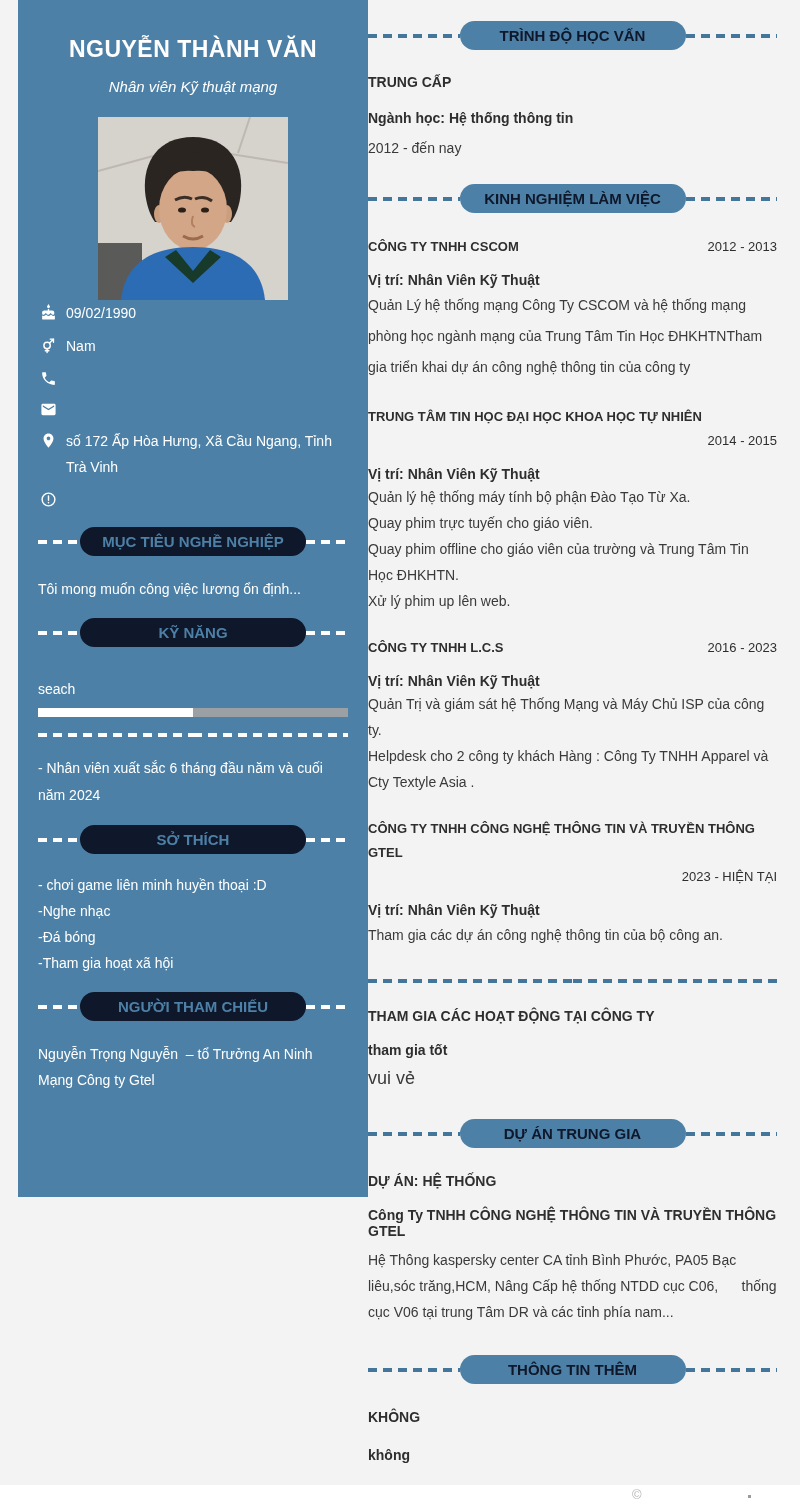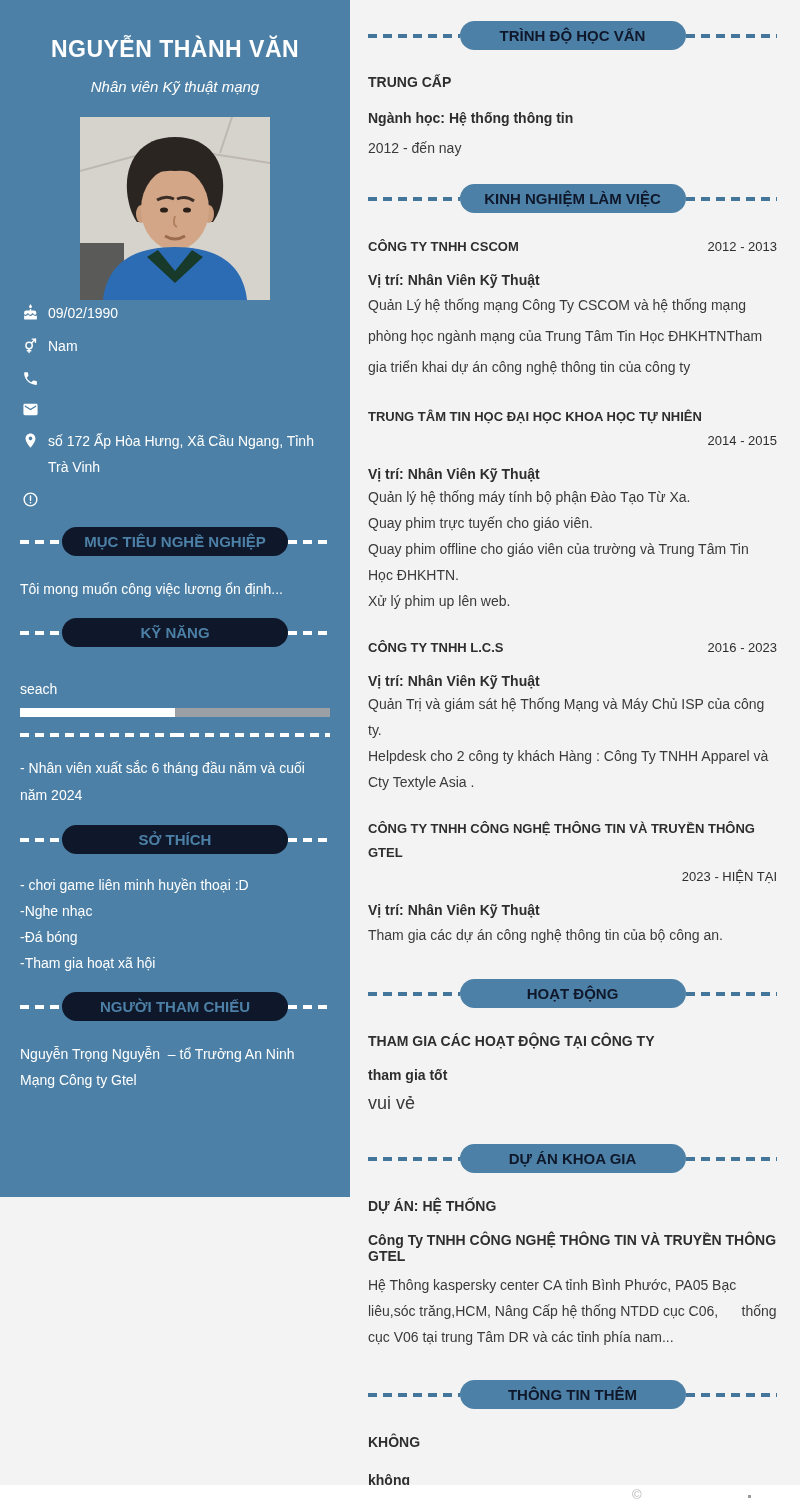"NGUYỄN THÀNH VĂN" .sidebar { left: 0 -> 18px }
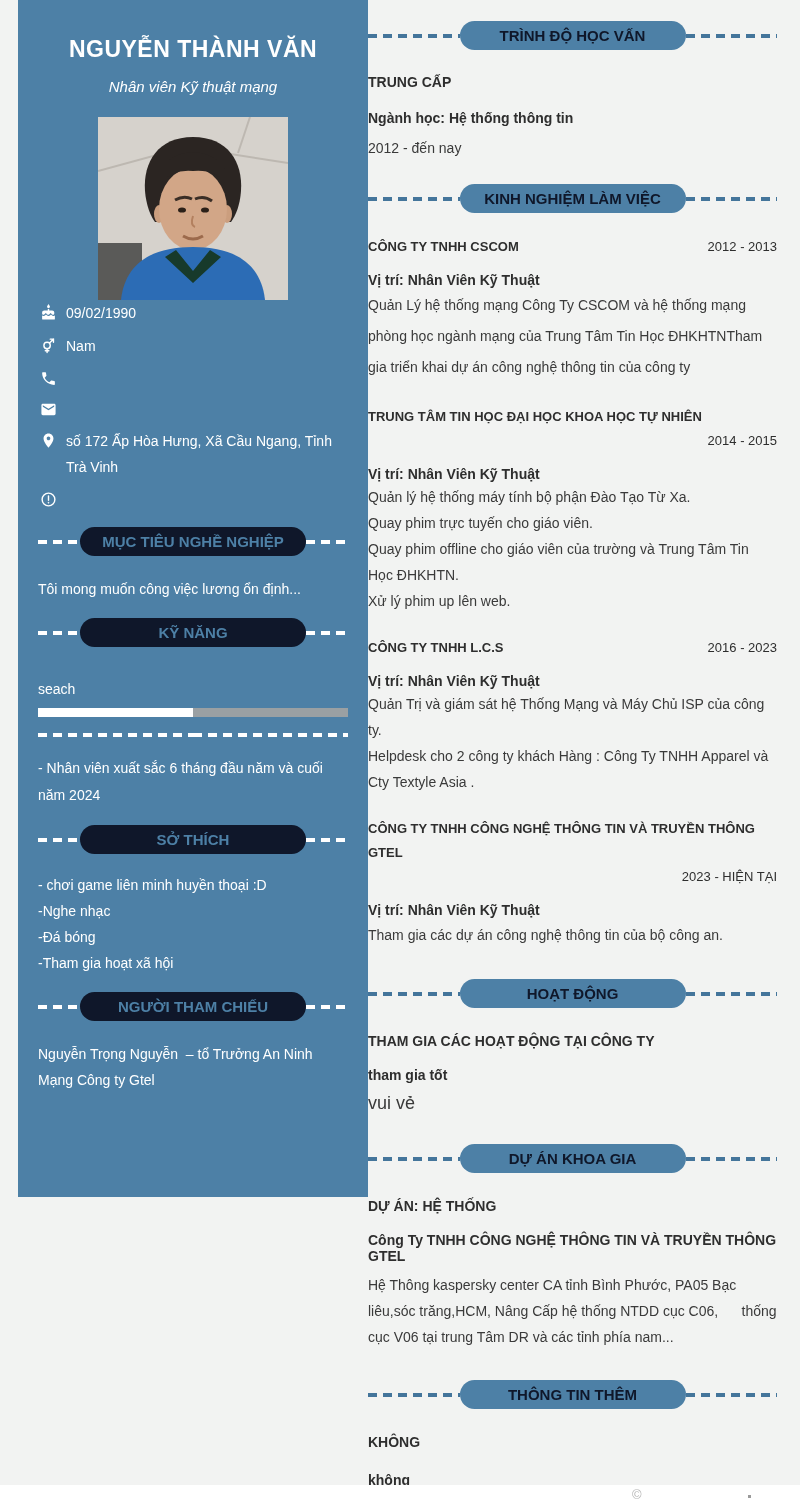"HOẠT ĐỘNG" span.main-pill { html: <span>HOẠT ĐỘNG</span> -> none }
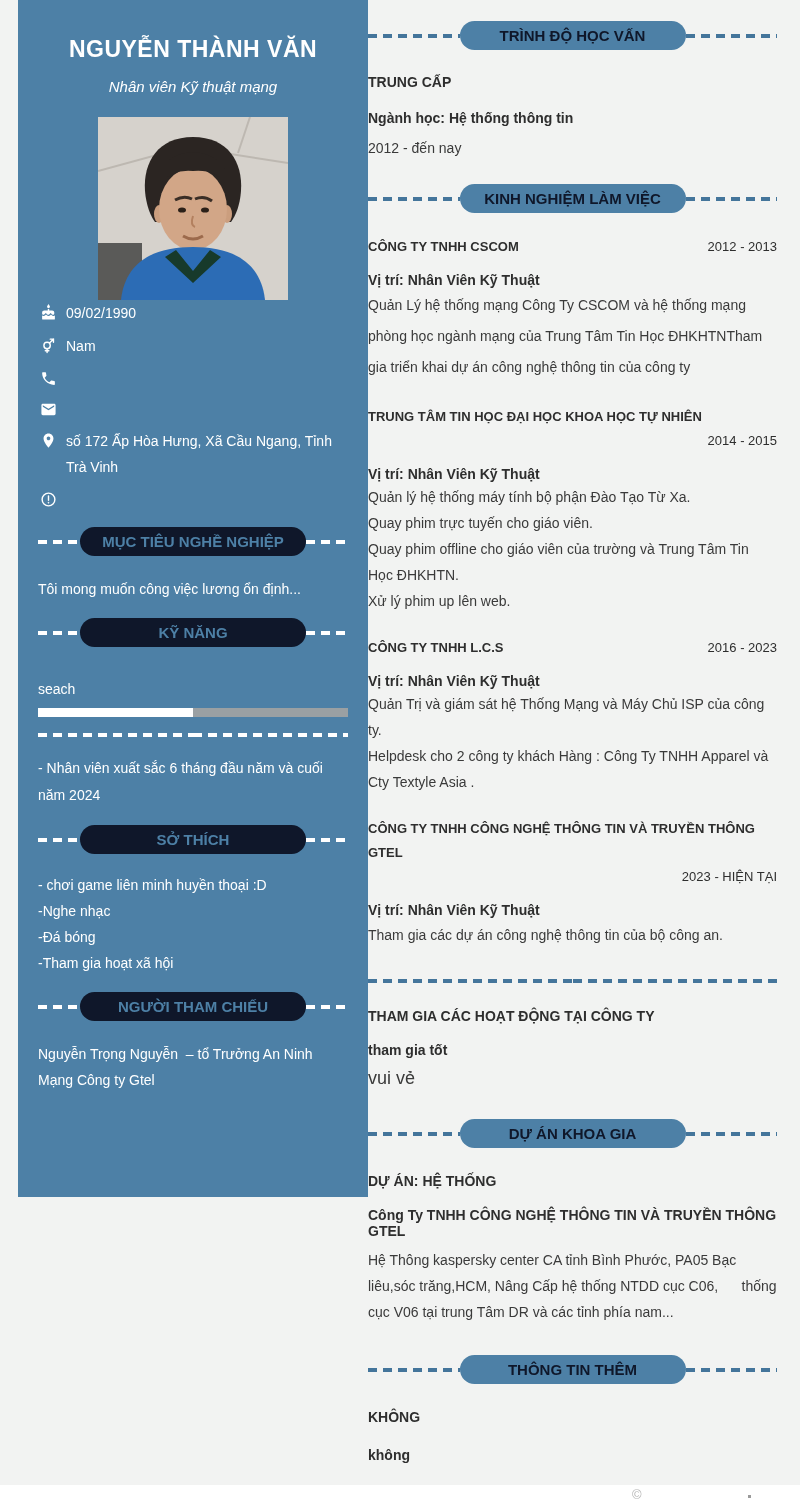"DỰ ÁN KHOA GIA" span.main-pill { text: KHOA -> TRUNG }
